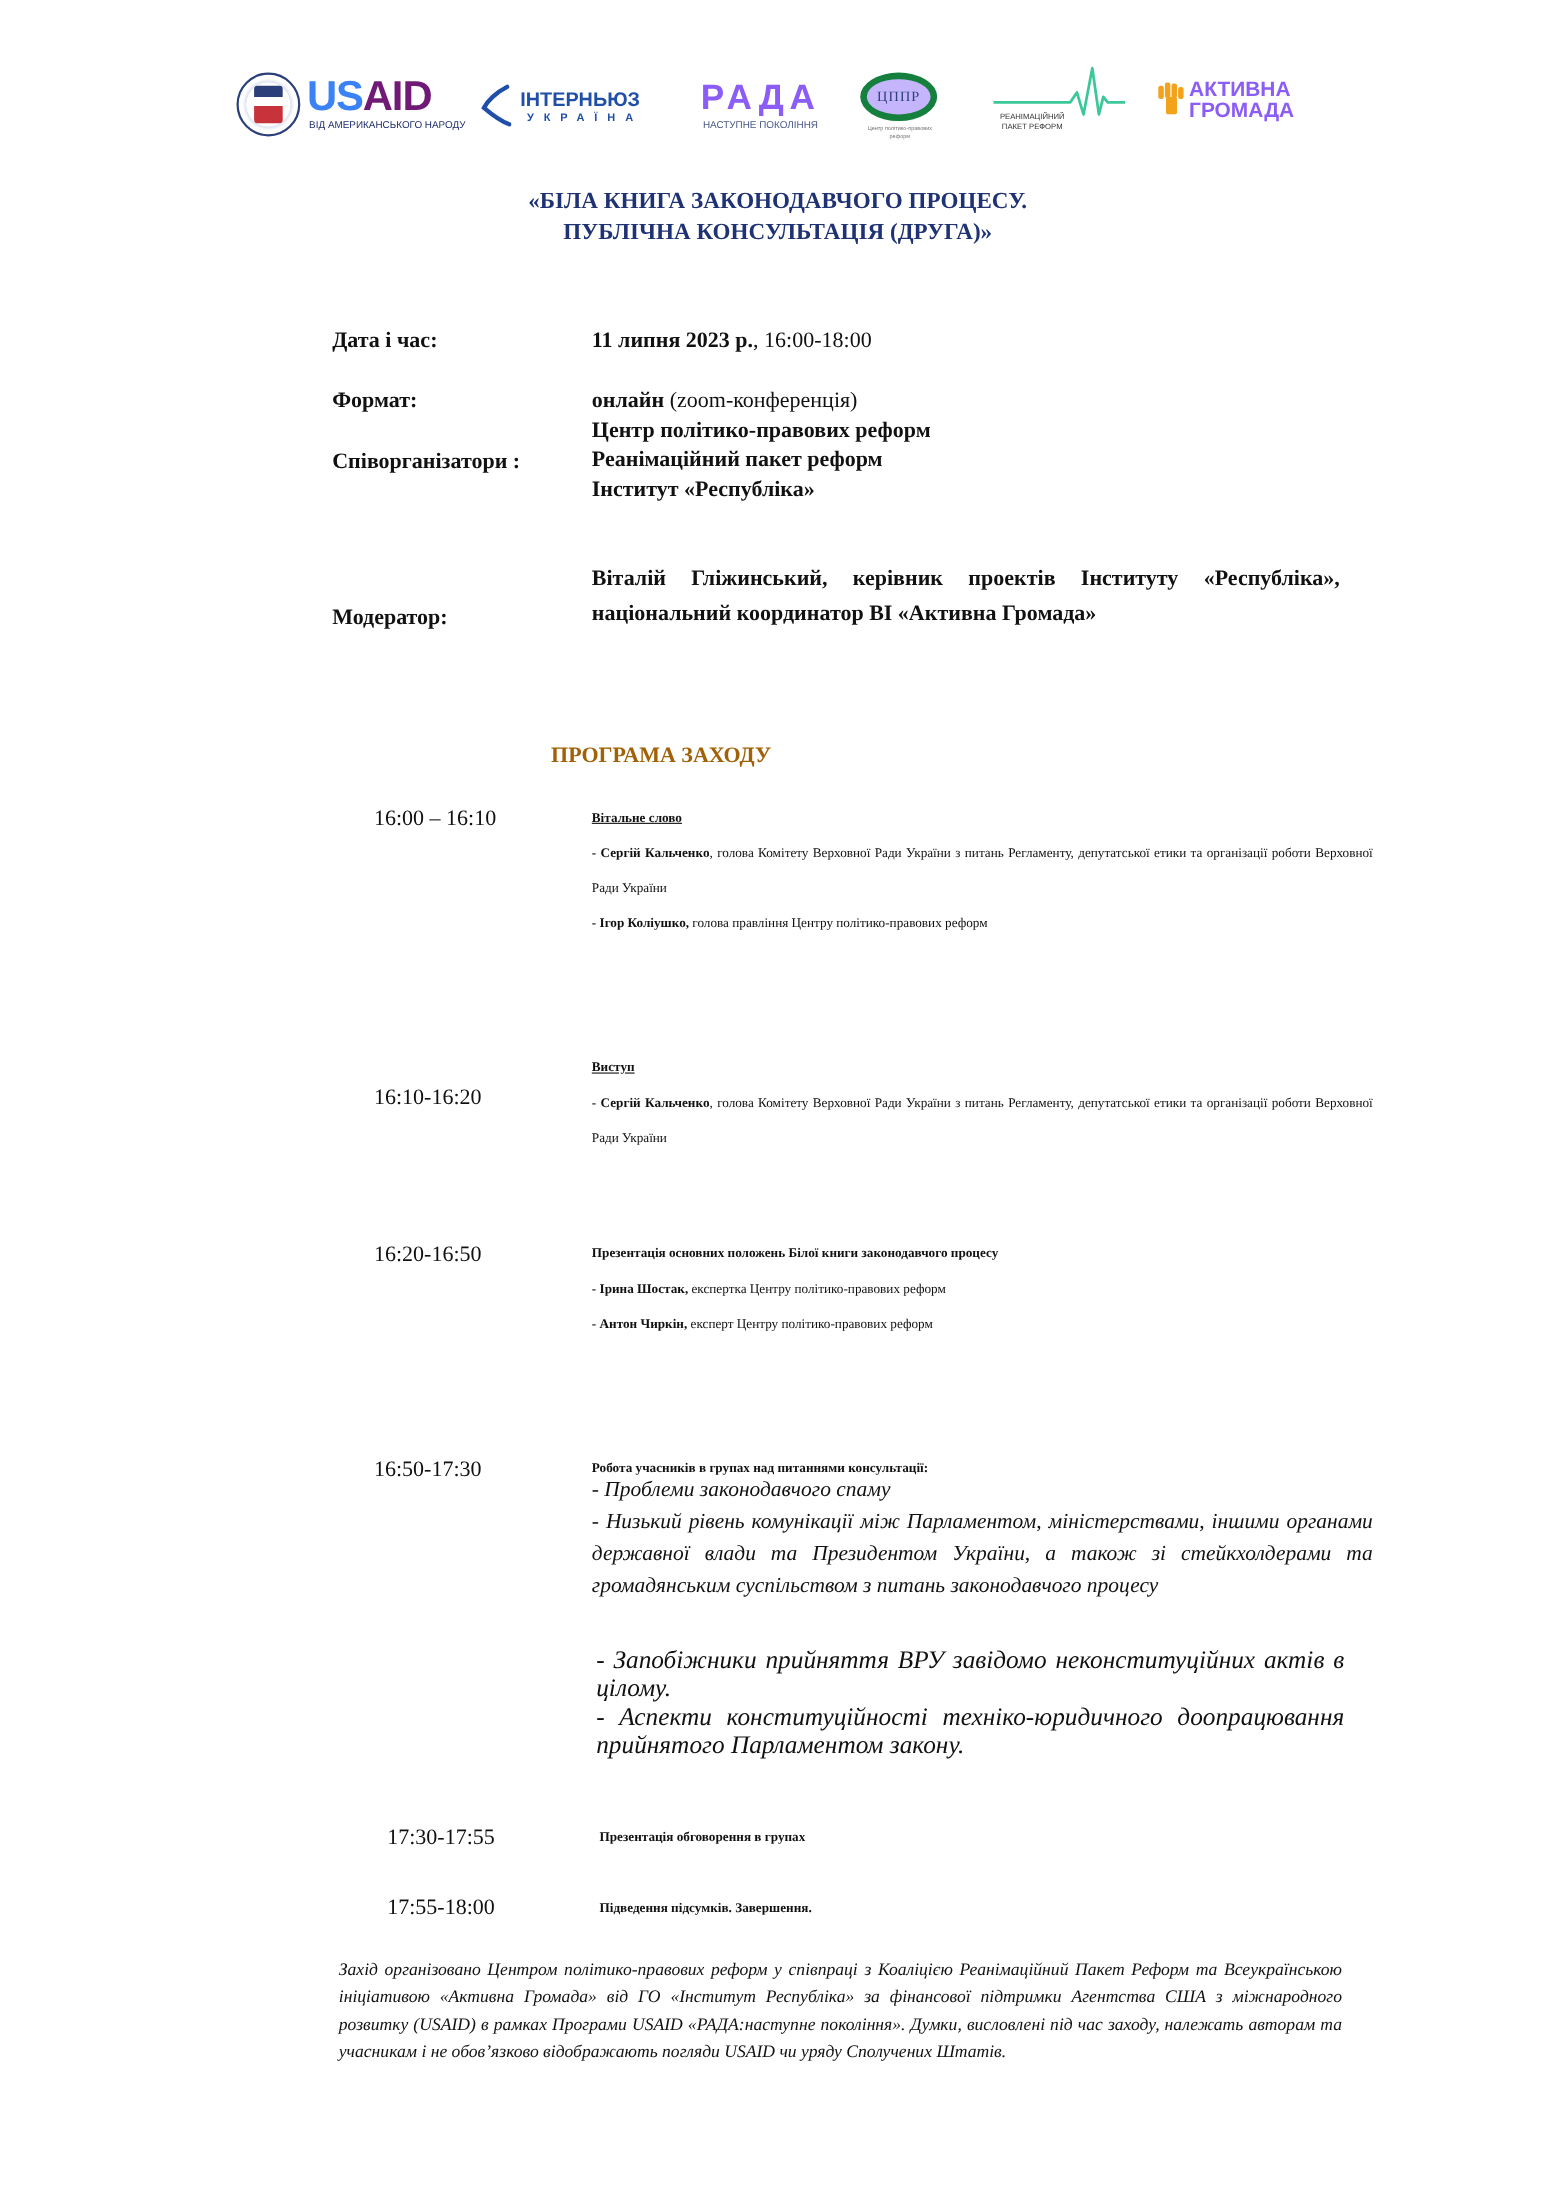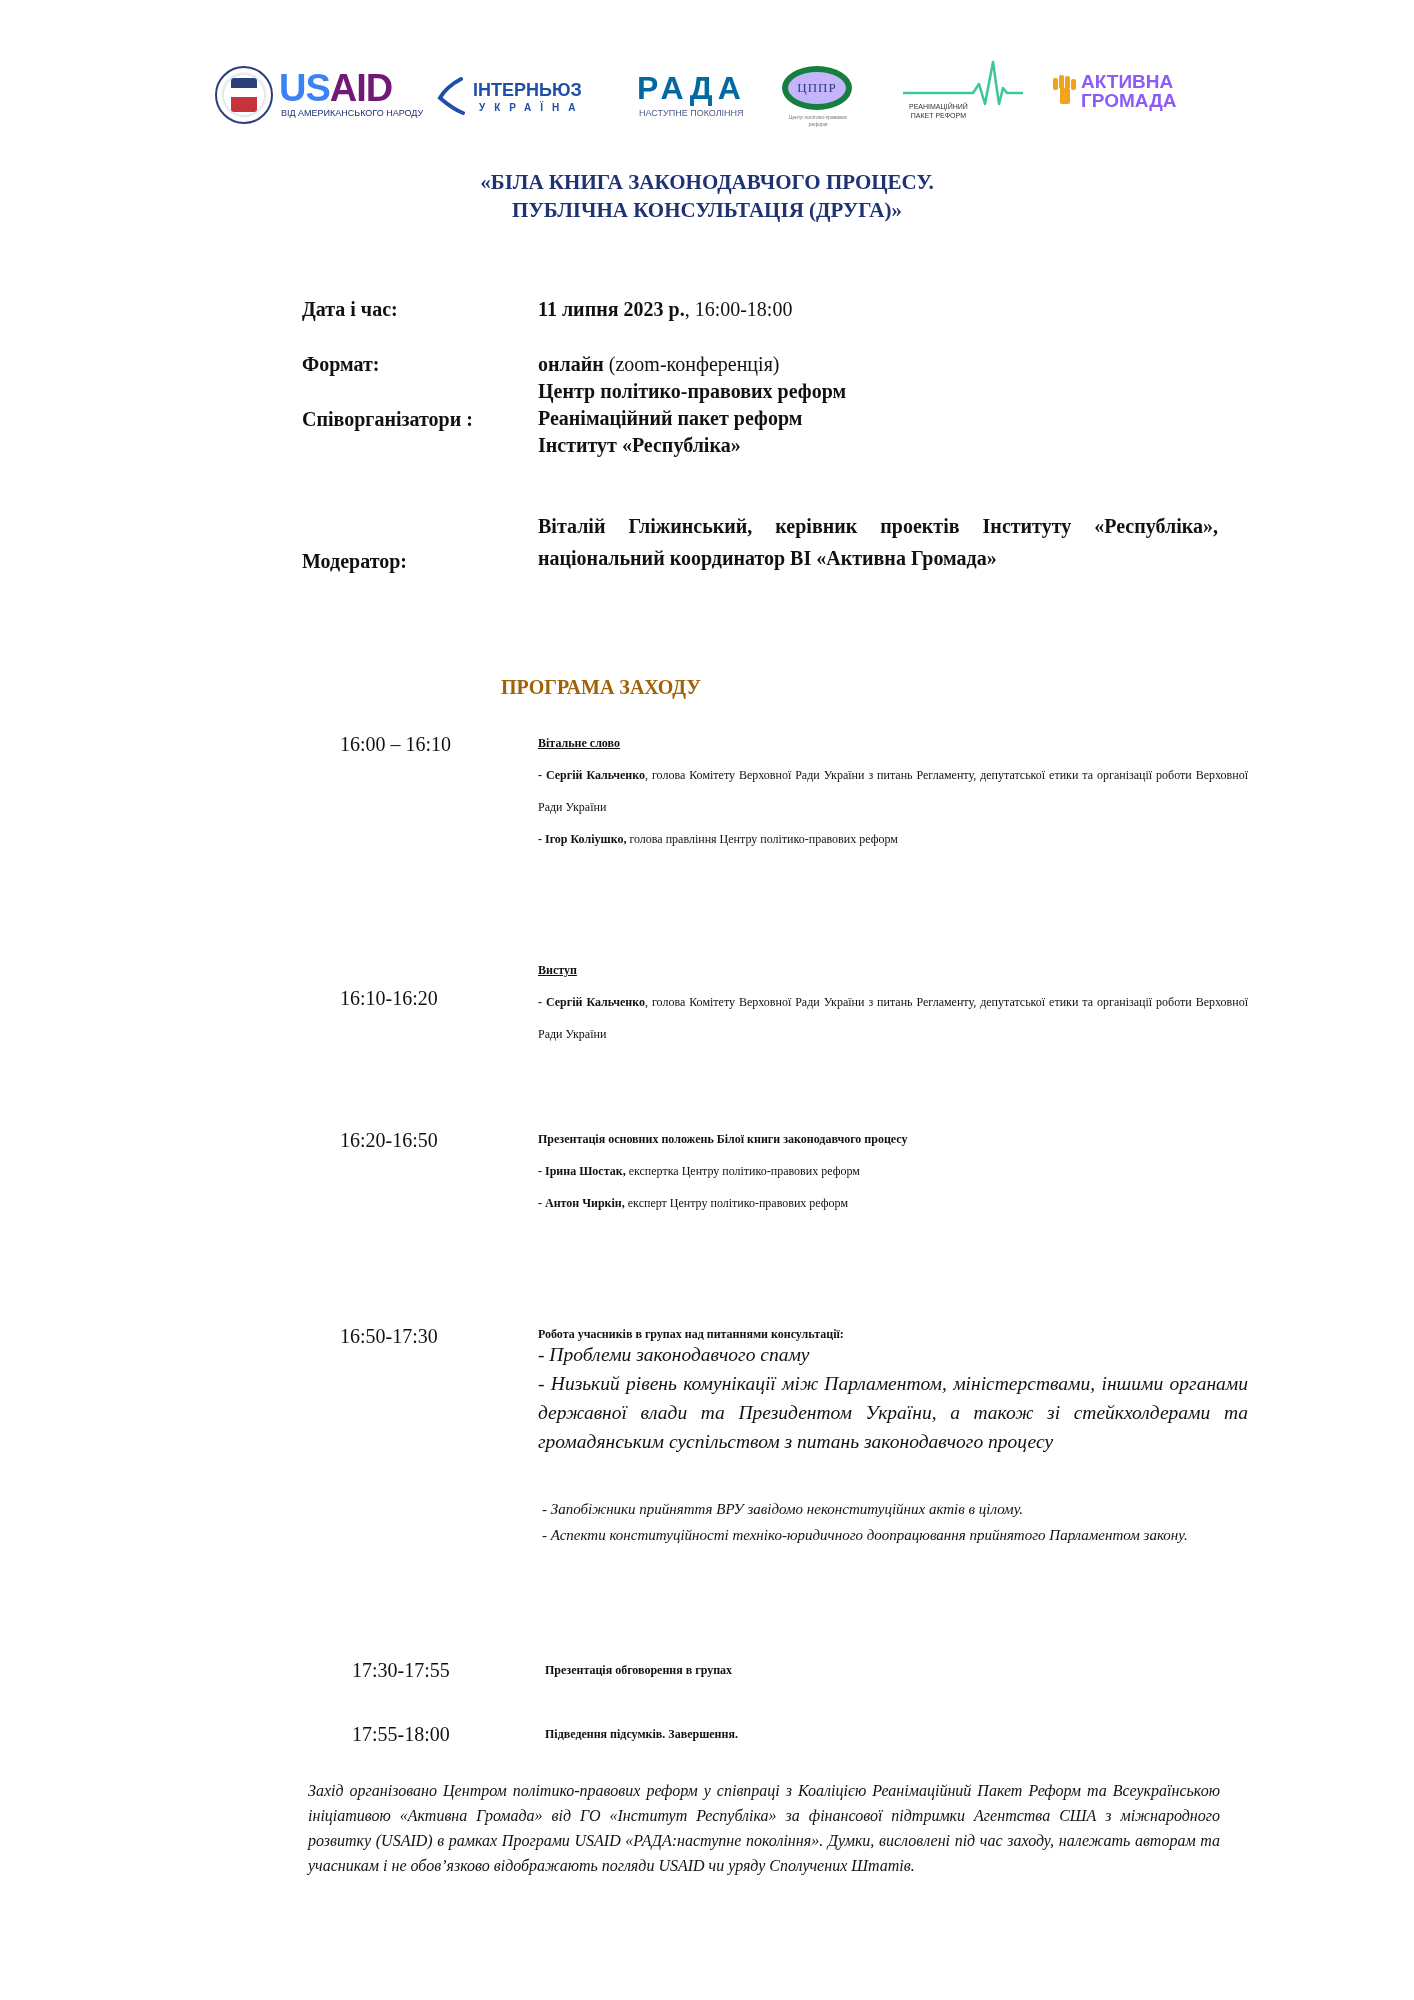"РАДА" .rada-text { color: #0369a1 -> #8b5cf6 }
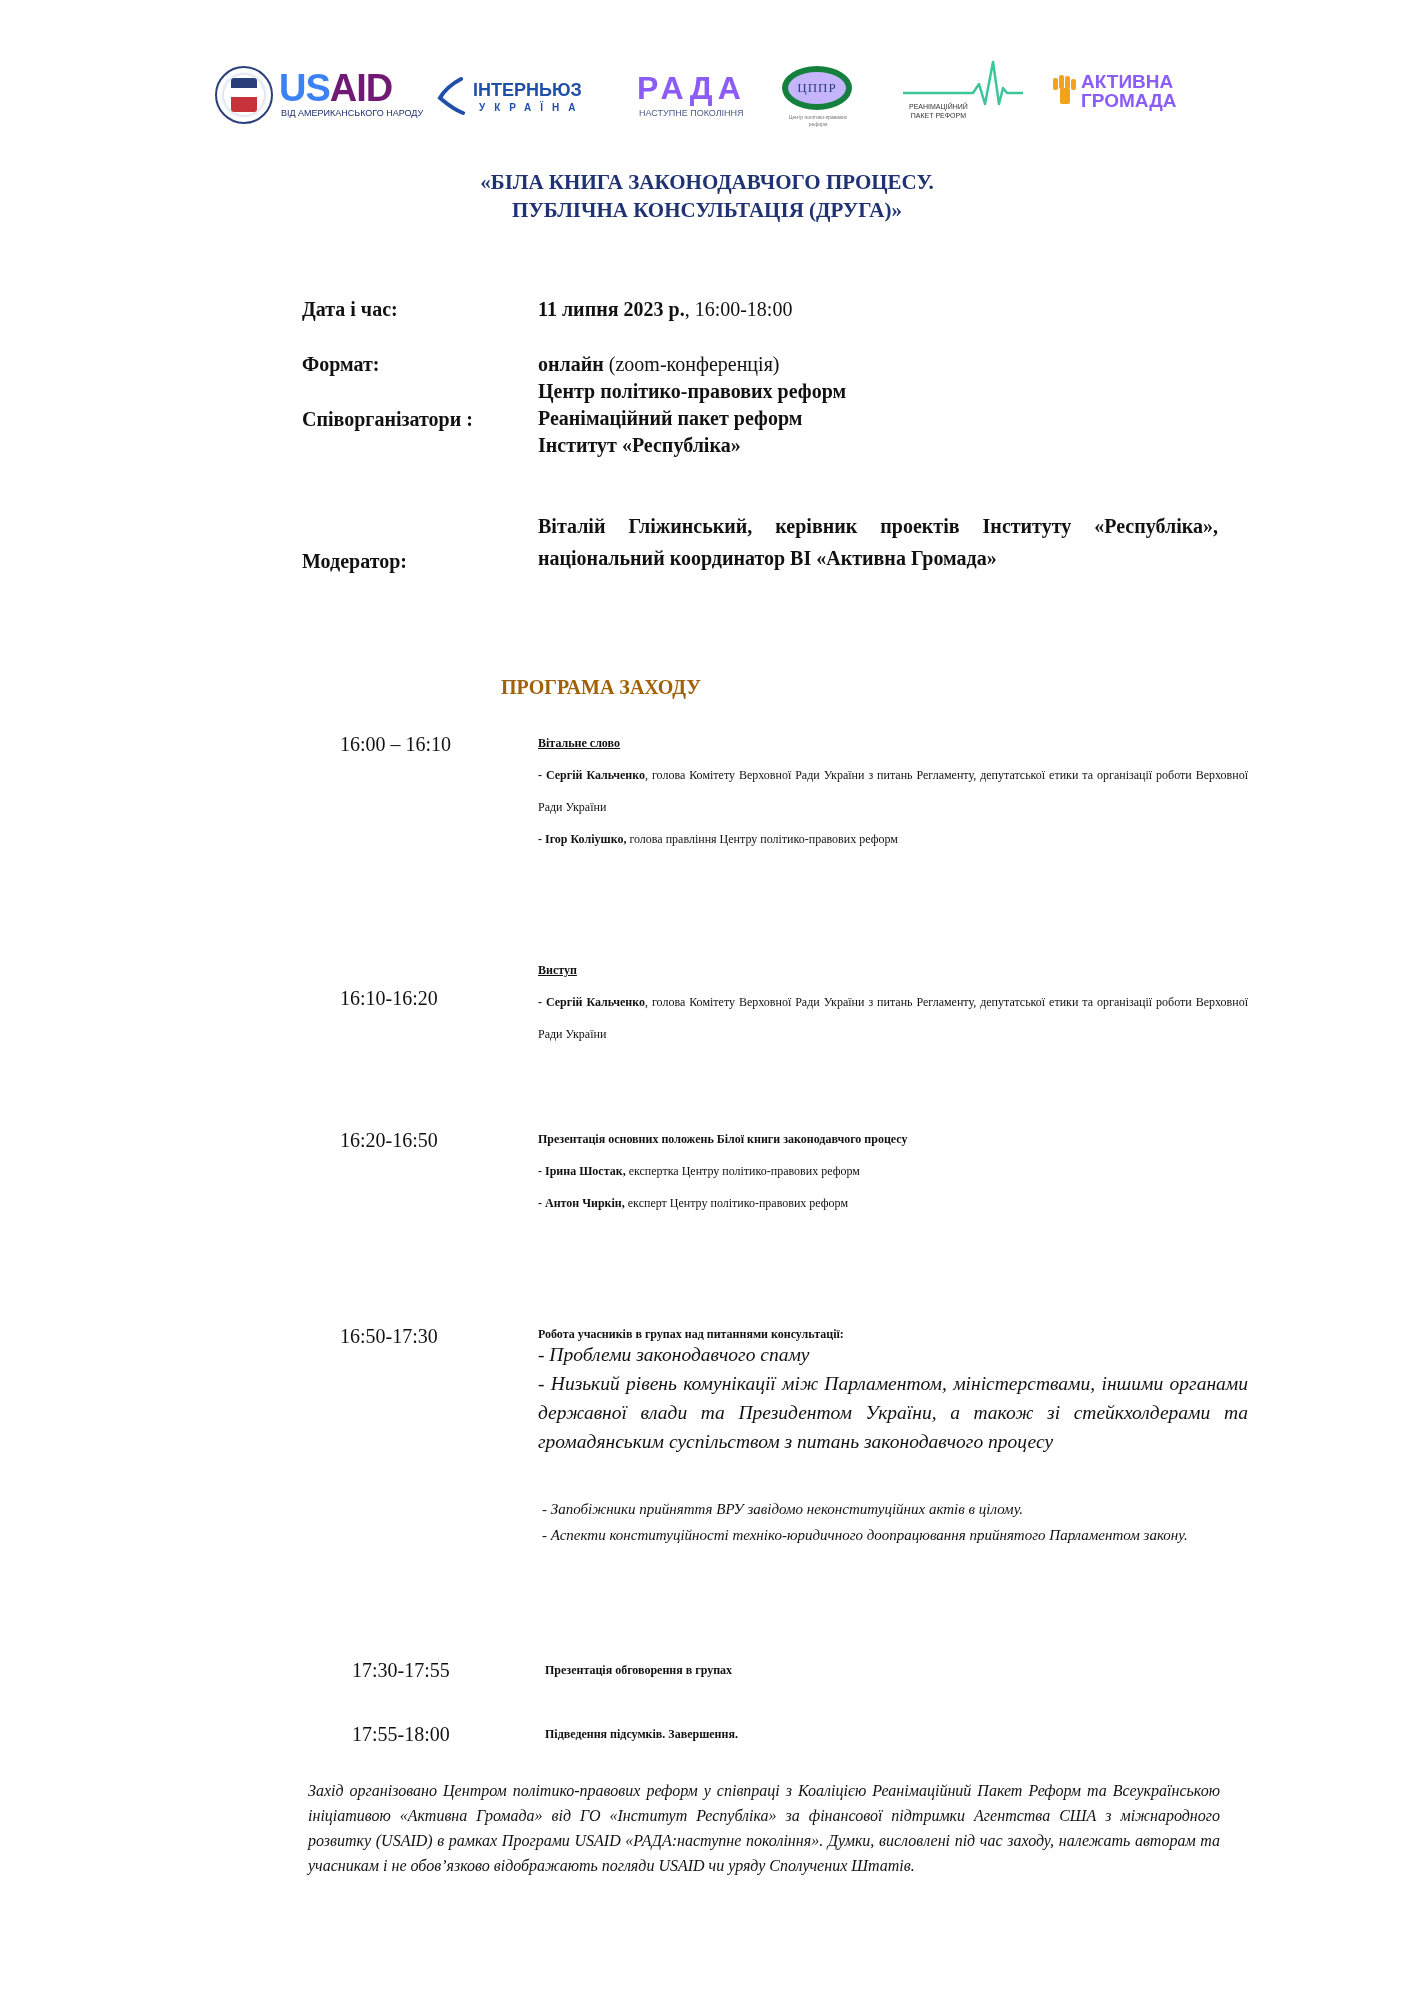"- Запобіжники прийняття ВРУ завідомо" .topics-b { font-size: 15px -> 23px }
